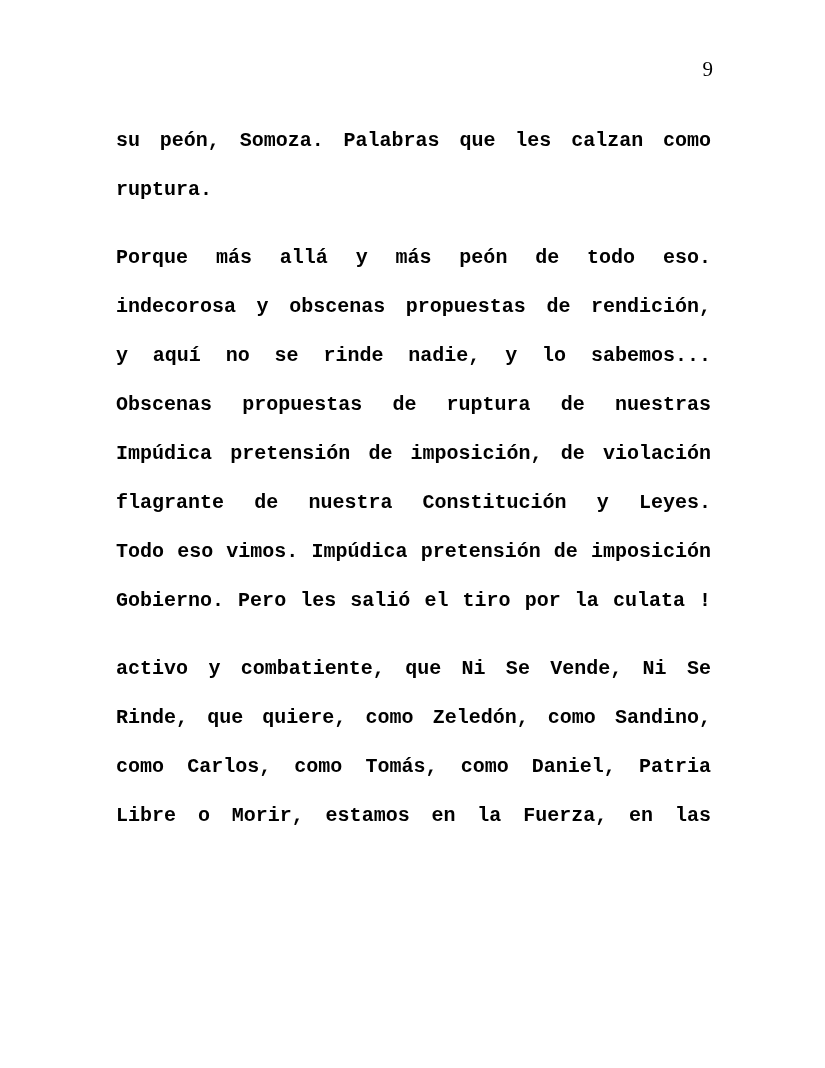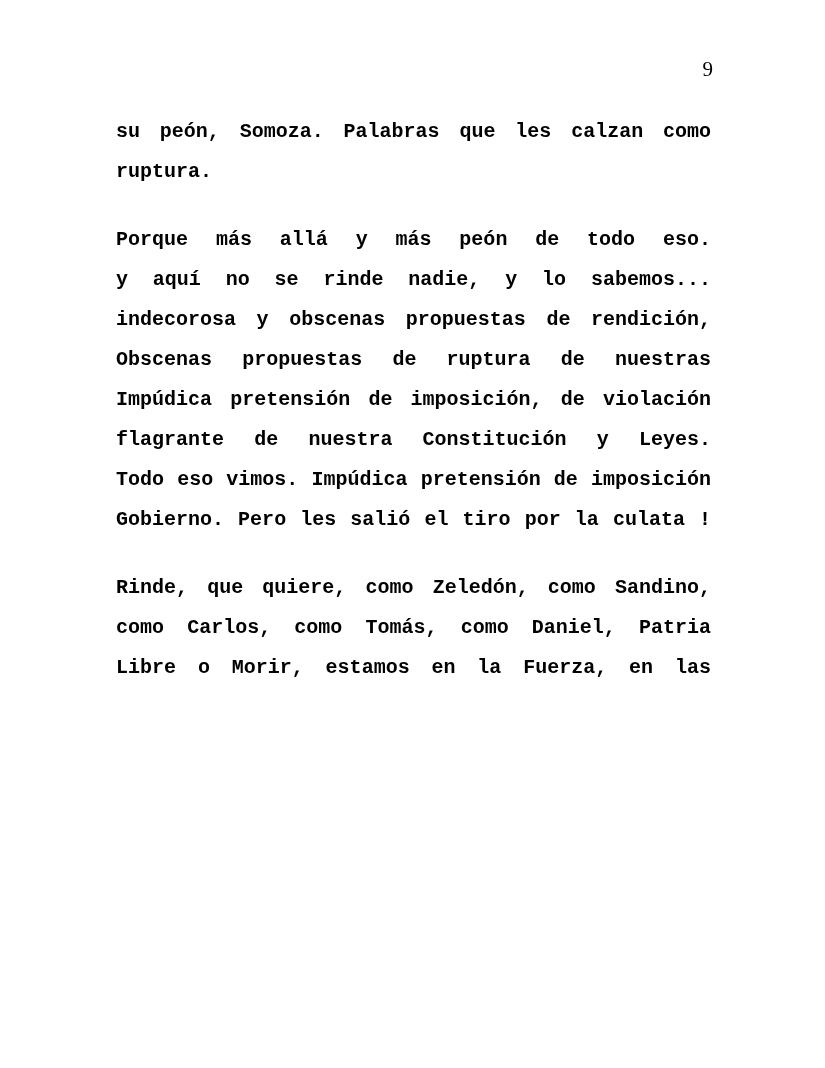"su peón, Somoza. Palabras que" .line { margin-top: none -> 9px }
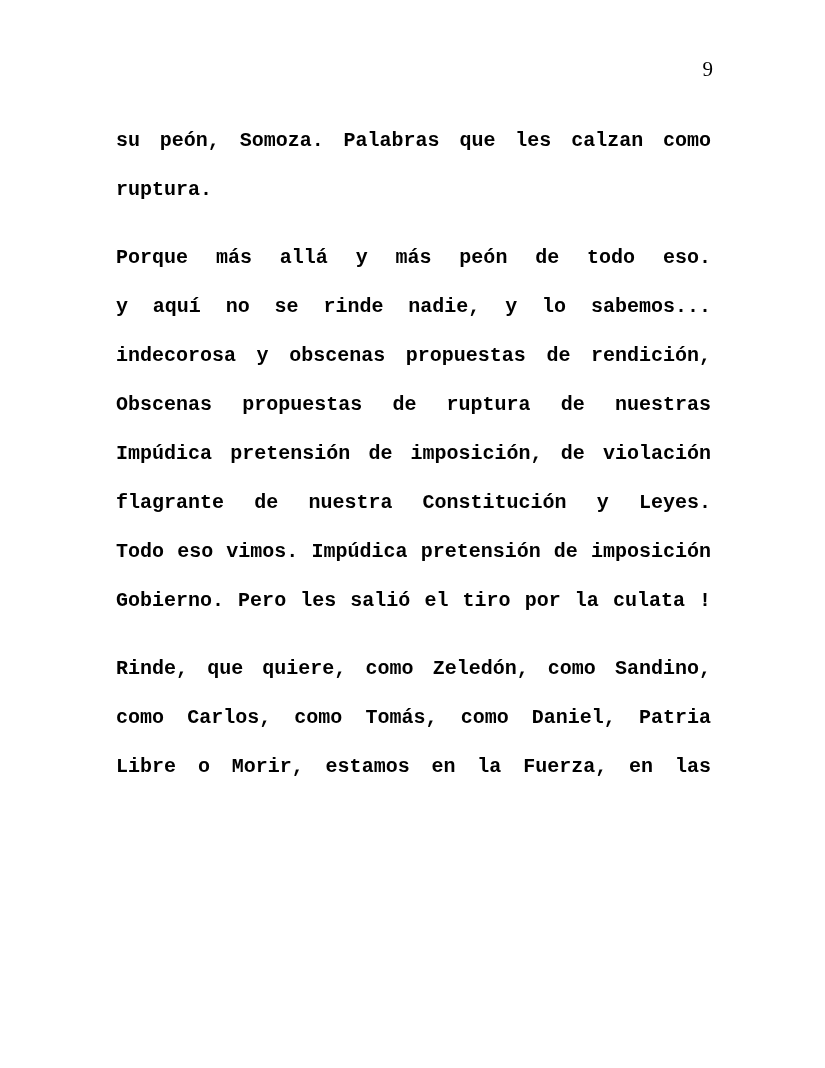"y aquí no se rinde" div.line { order: before "indecorosa y obscenas propuestas de" -> after "indecorosa y obscenas propuestas de" }
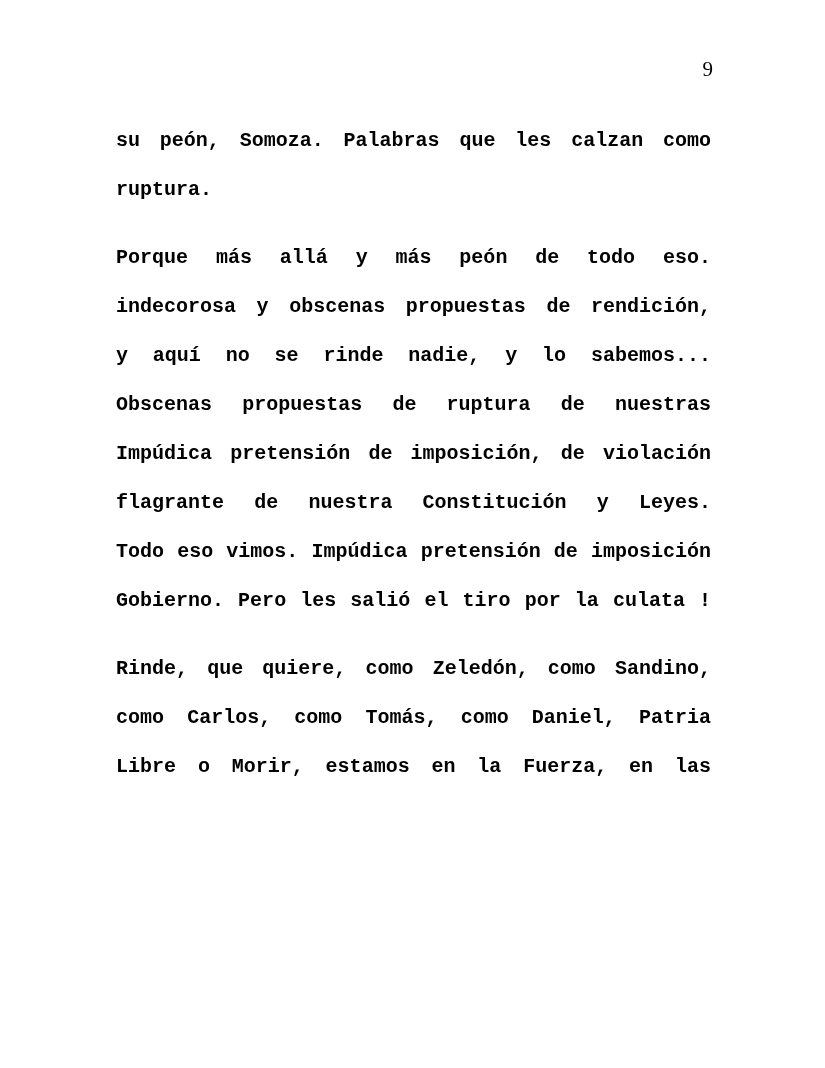"activo y combatiente, que Ni" div.line { html: none -> <div>activo y combatiente, que Ni Se Vende, Ni Se</div> }
